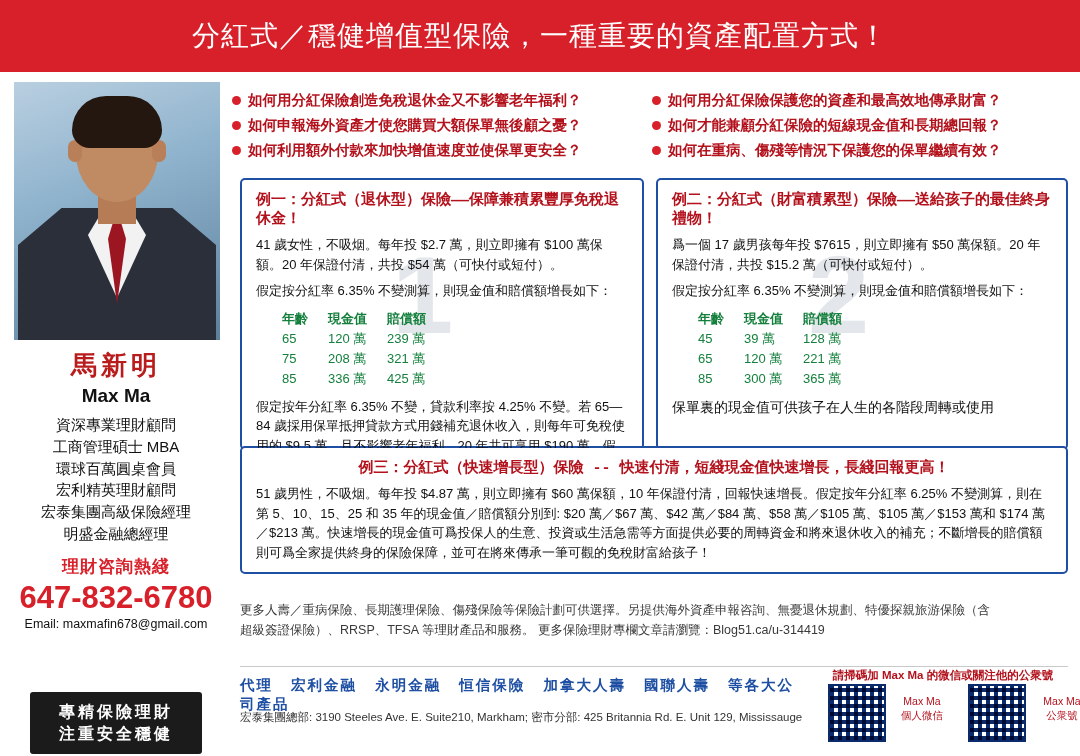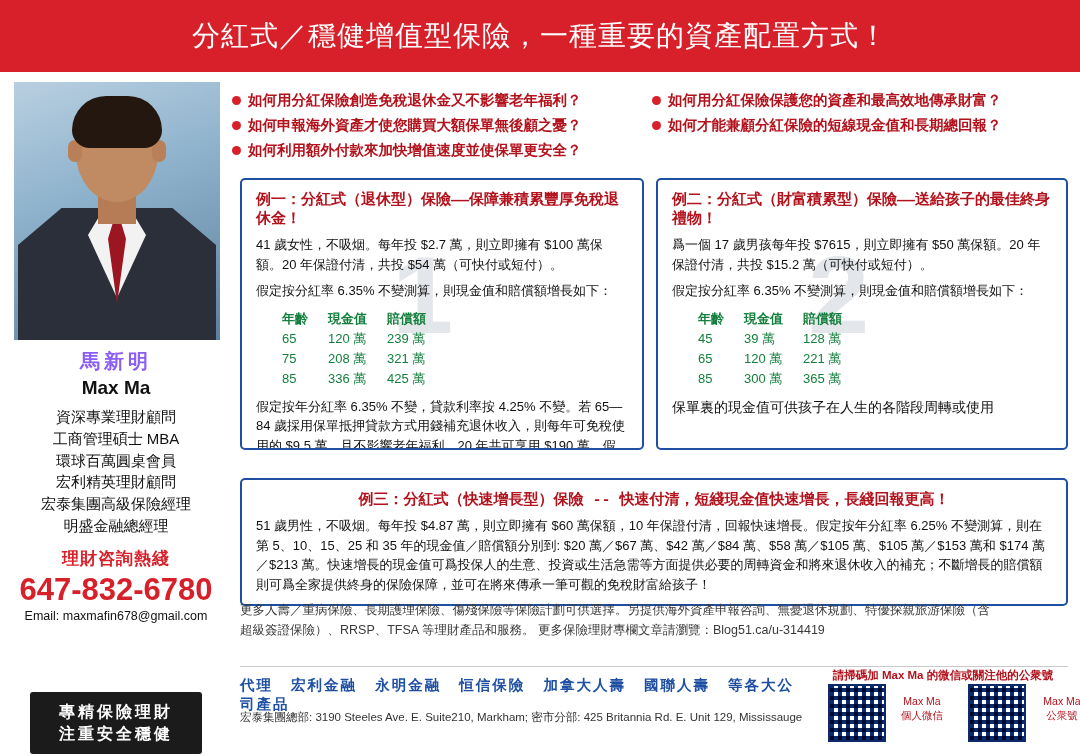"如何在重病、傷殘等情況下保護您的保單繼續有效？" div.bullet { html: none -> <div> <span></span> <span>如何在重病、傷殘等情況下保護您的保單繼續有效？</span> </div> }
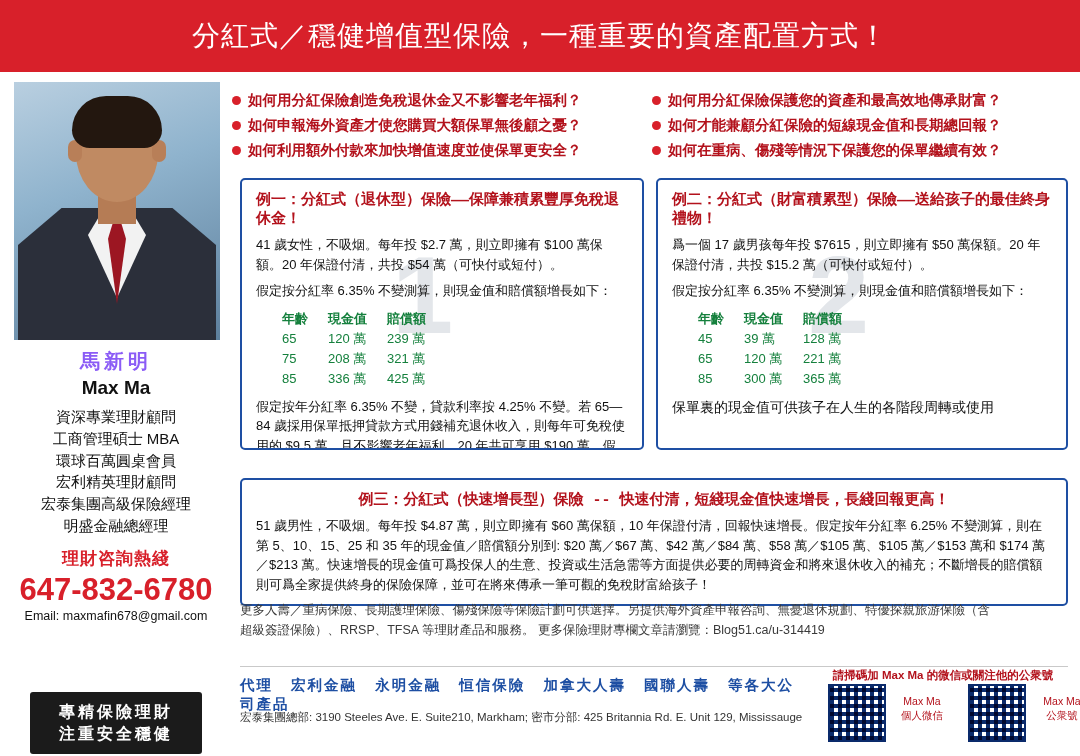"馬新明" .name-cn { color: #8b5cf6 -> #b91c1c; font-size: 20px -> 26px }
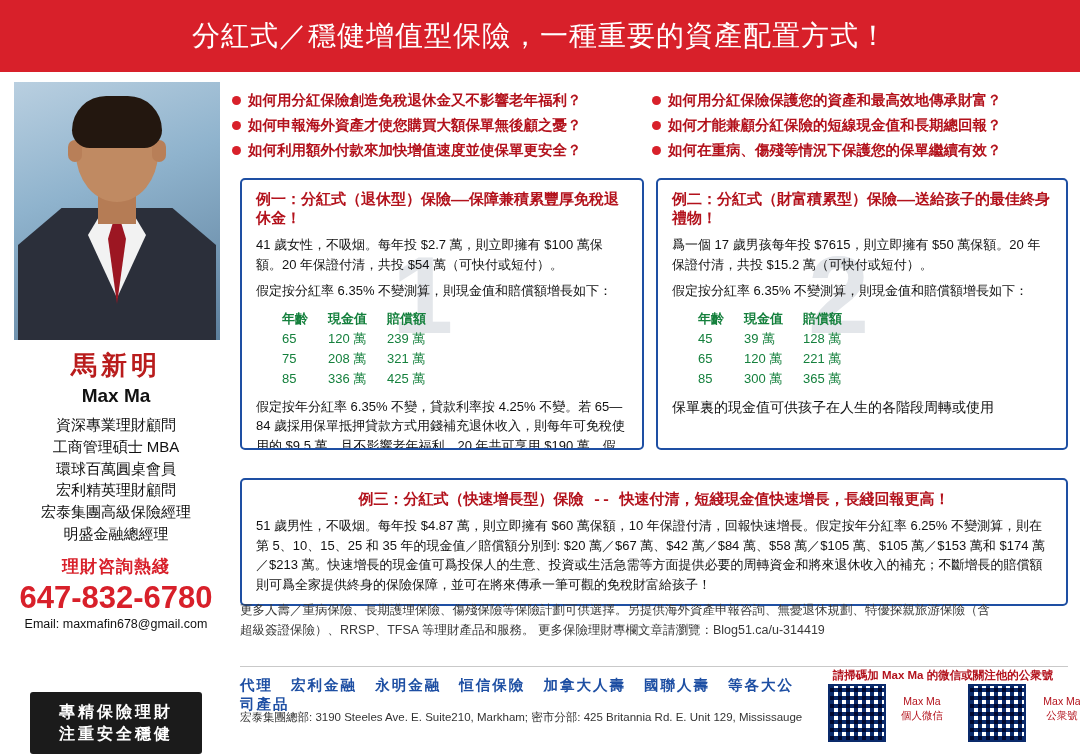"例三：分紅式（快速增長型）保險 --" #ex3 { top: 478px -> 446px }
